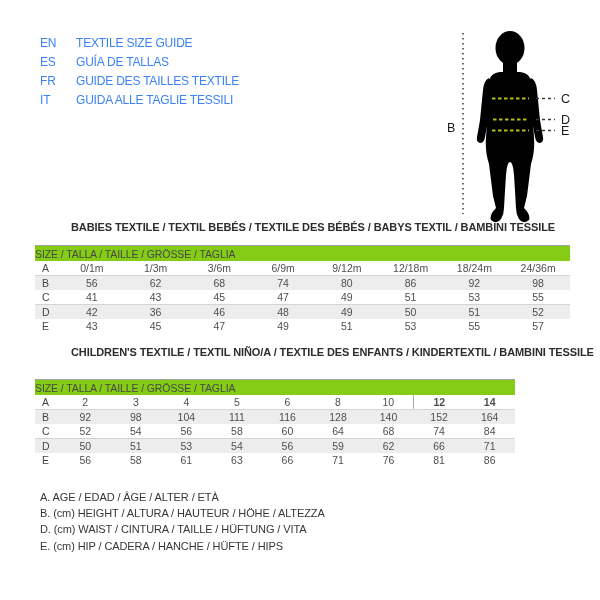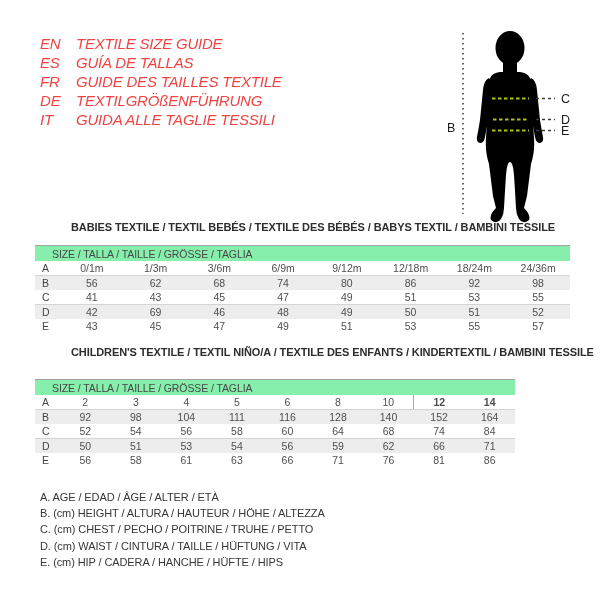"EN" .lang-row { color: #ef4444 -> #3b82f6; font-size: 15px -> 12px; font-style: italic -> none }
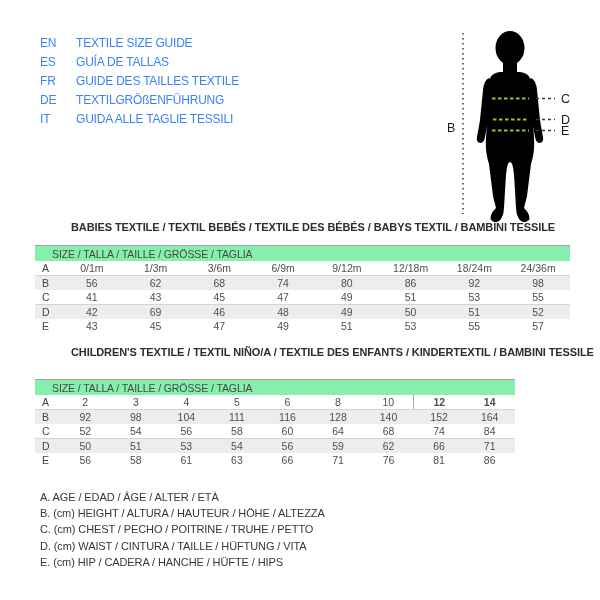"DE" div.lang-row { html: <div> <span>DE</span> <span>TEXTILGRÖßENFÜHRUNG</span> </div> -> none }
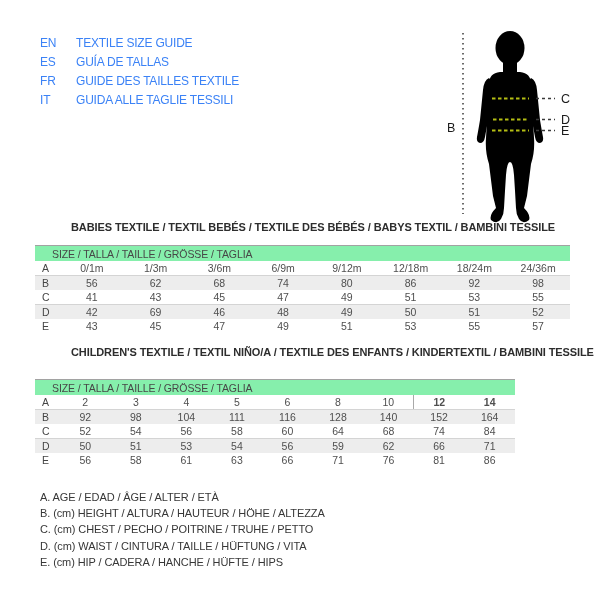"SIZE / TALLA / TAILLE" .size-table .bar { background: #86efac -> #84cc16; padding-left: 17px -> 0 }
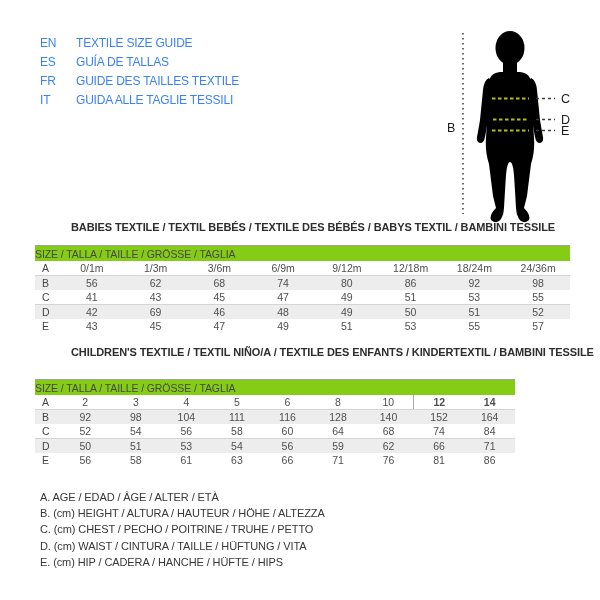"69" td { text: 69 -> 36 }
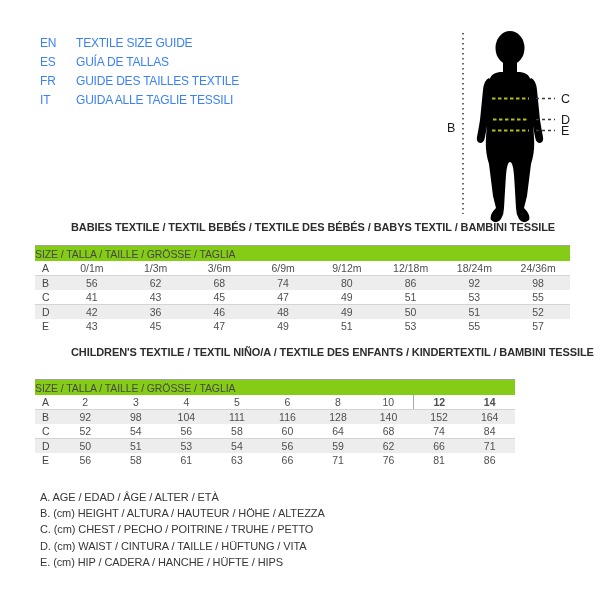"C. (cm) CHEST / PECHO" div.legend-line { html: <div>C. (cm) CHEST / PECHO / POITRINE / TRUHE / PETTO</div> -> none }
